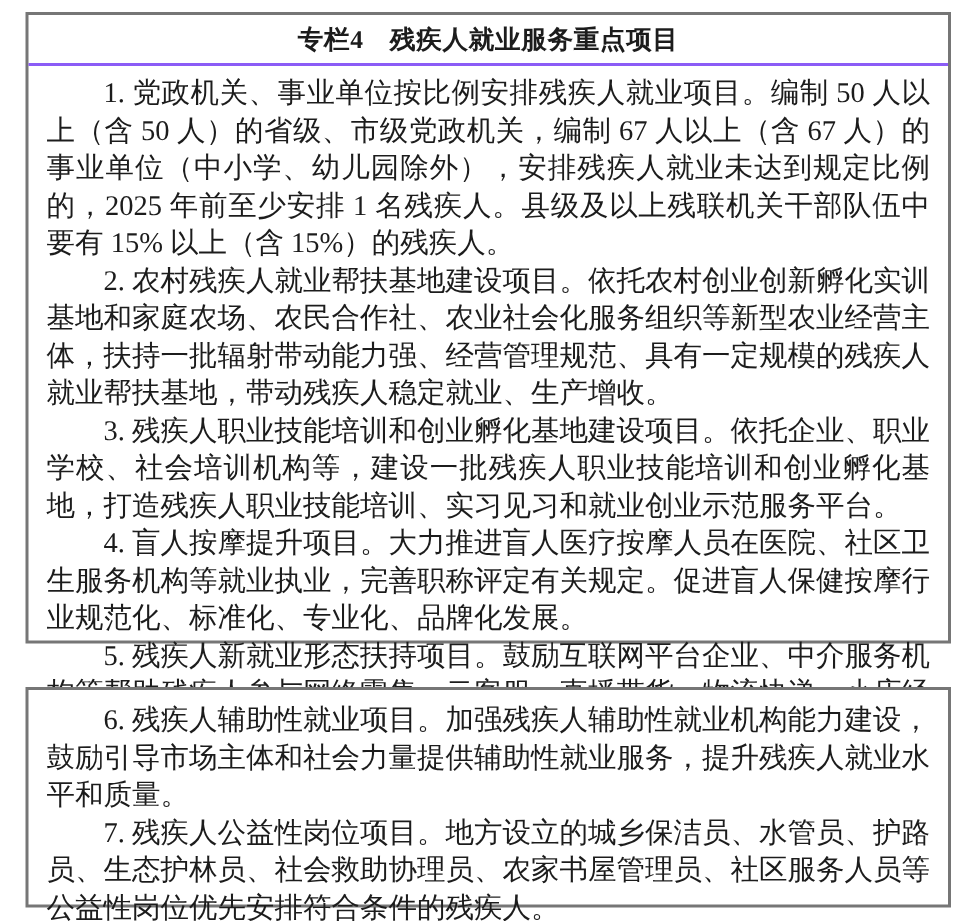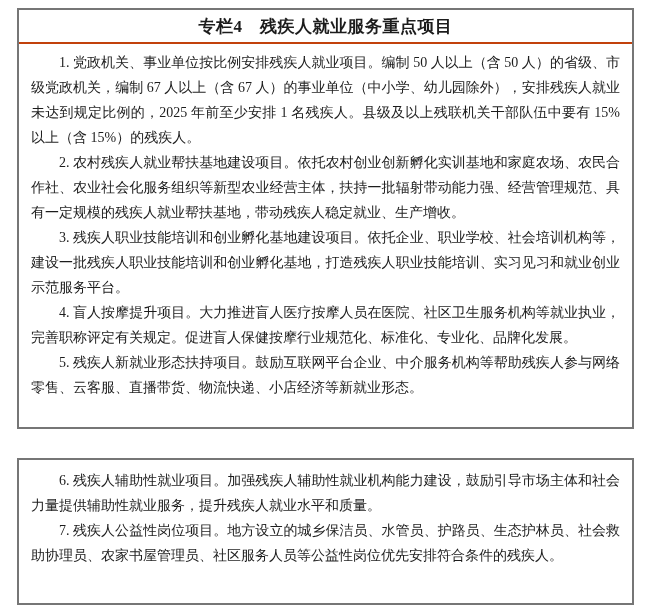"专栏4 残疾人就业服务重点项目" .panel-title { border-bottom: 2px solid #c2410c -> 2px solid #8b5cf6 }
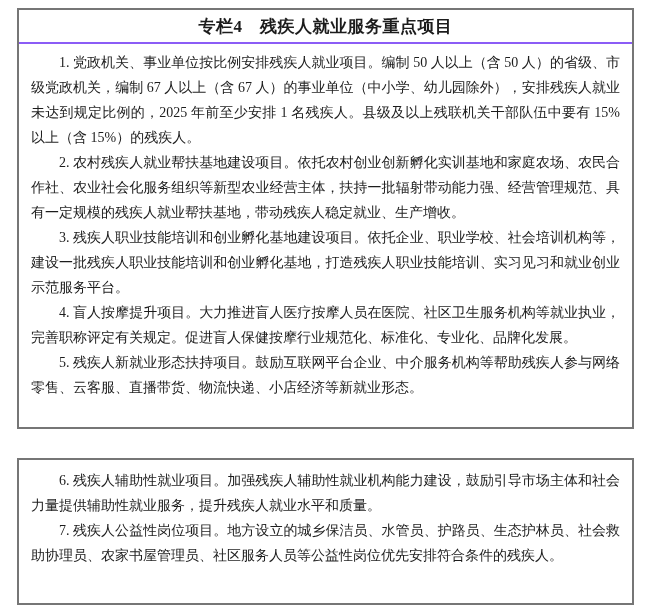"1. 党政机关、事业单位按比例安排残疾人就业项目。编制 50 人以上（含 50" .para { font-size: 14px -> 19px }
